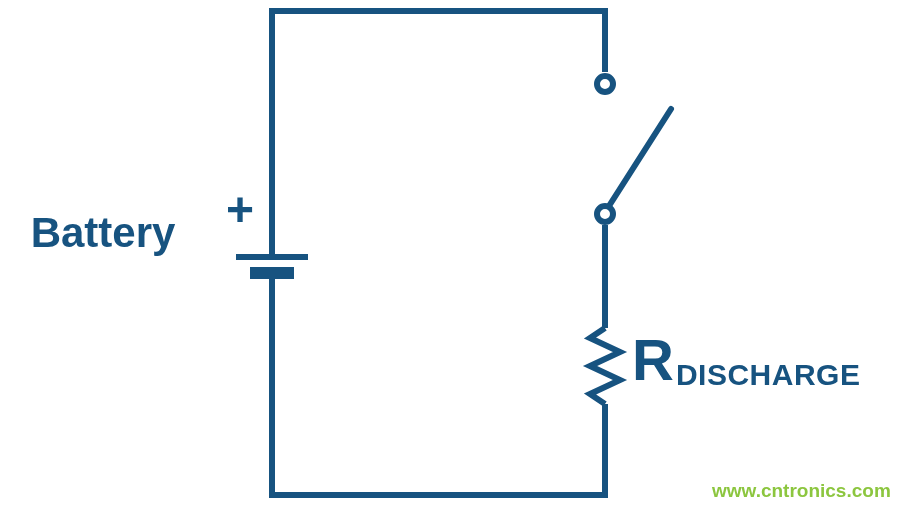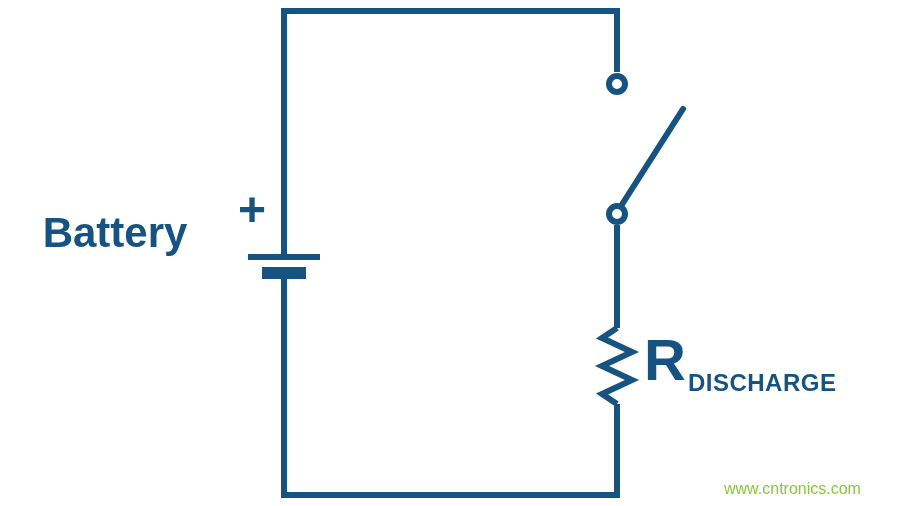"Battery" .stage { margin-left: 12px -> none }
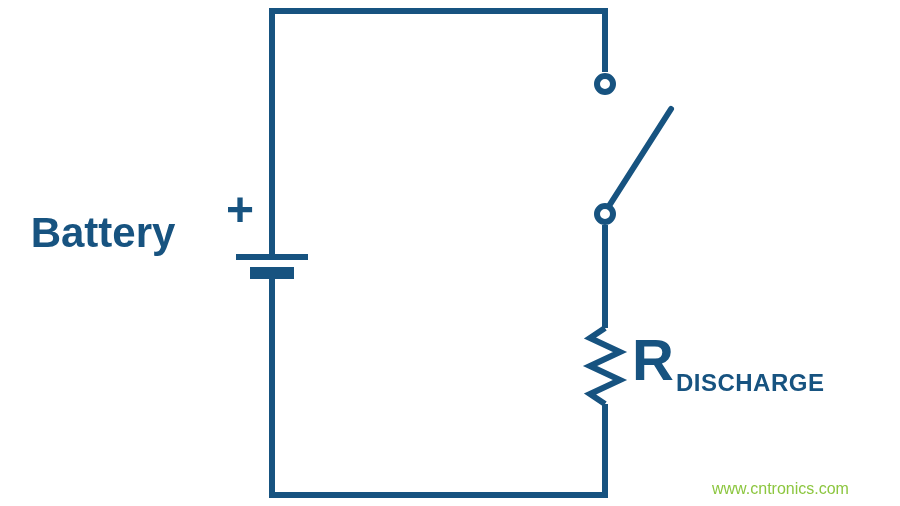"DISCHARGE" .resistor-label .rsub { font-size: 24px -> 30px; top: 11px -> 5px }
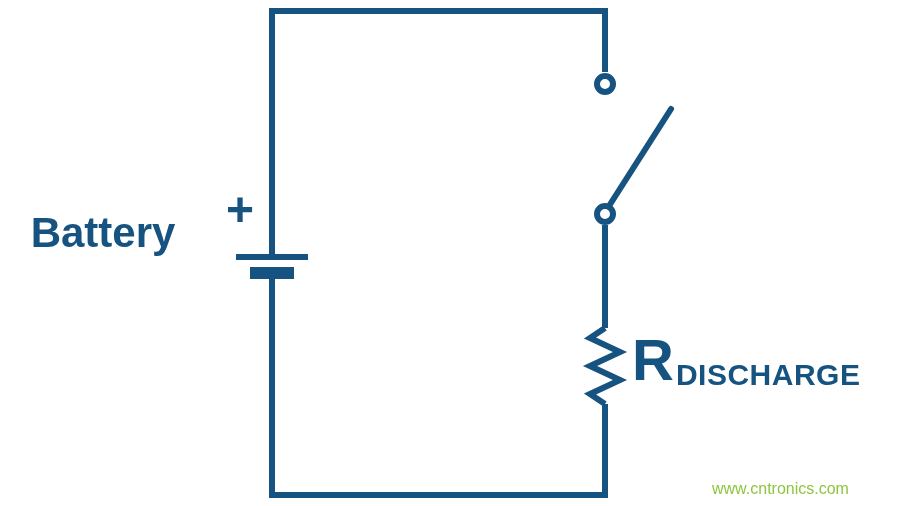"www.cntronics.com" .watermark { font-size: 16px -> 19px; font-weight: 400 -> 700 }
